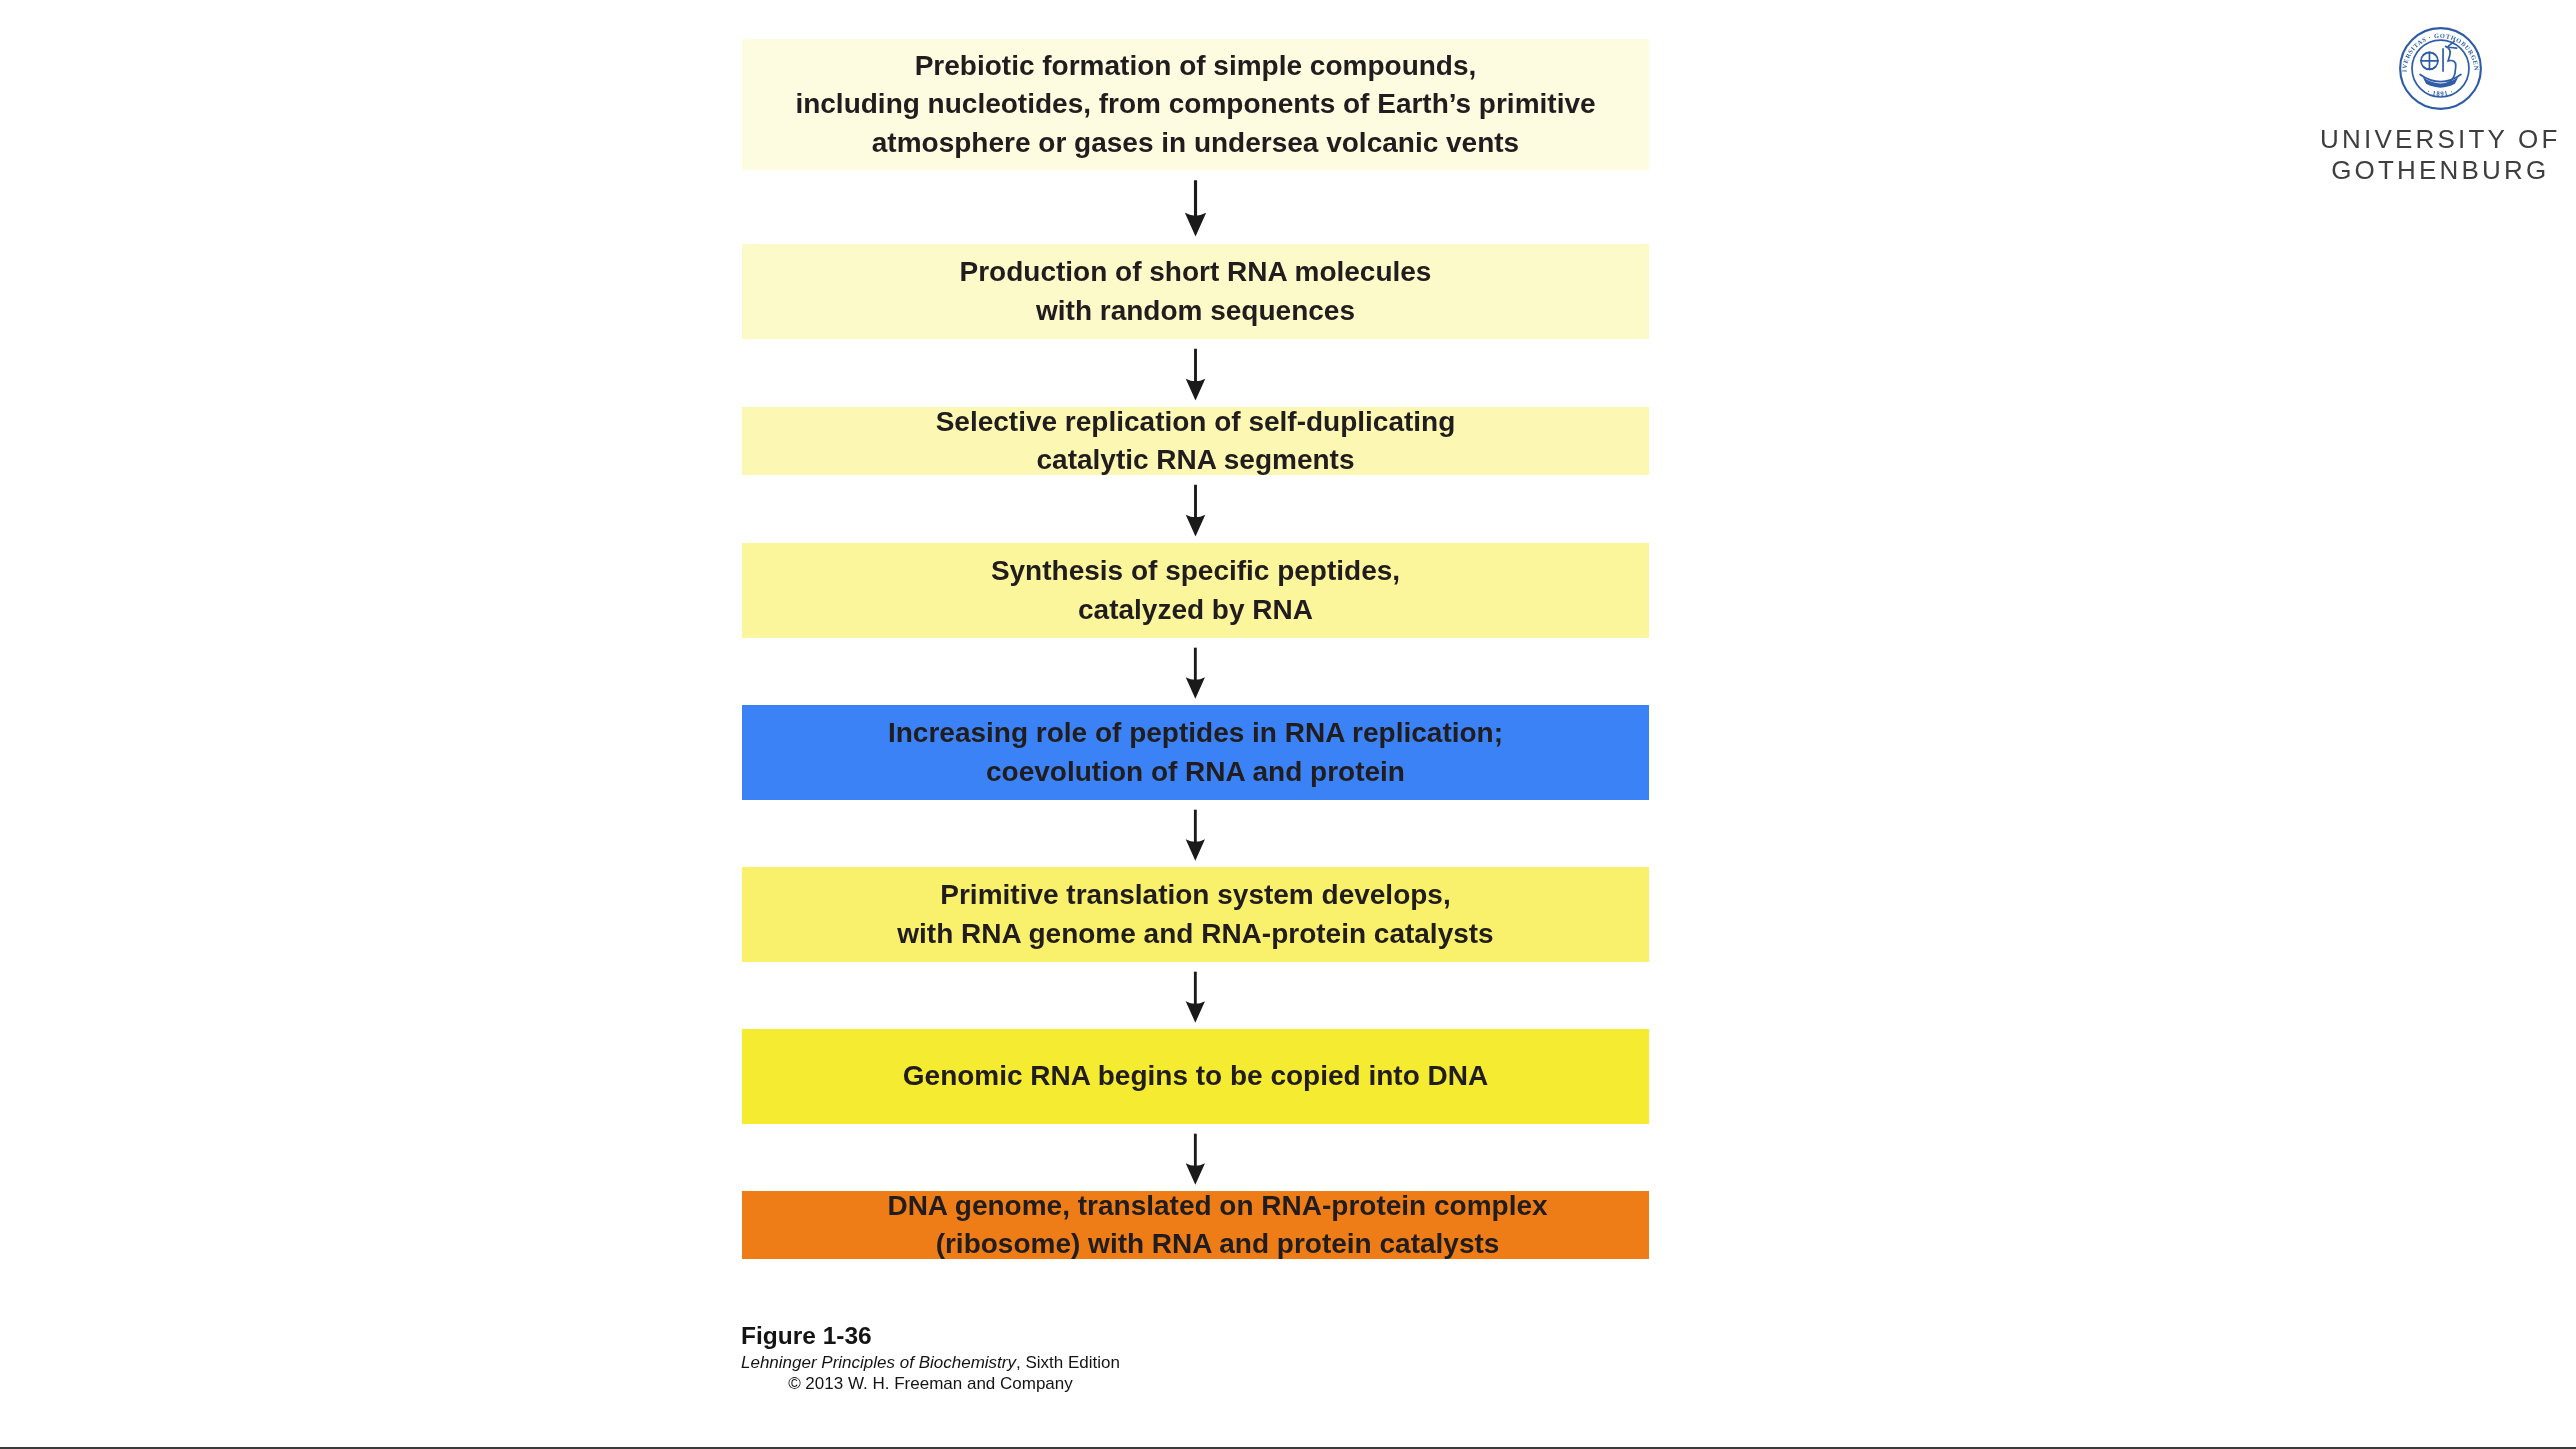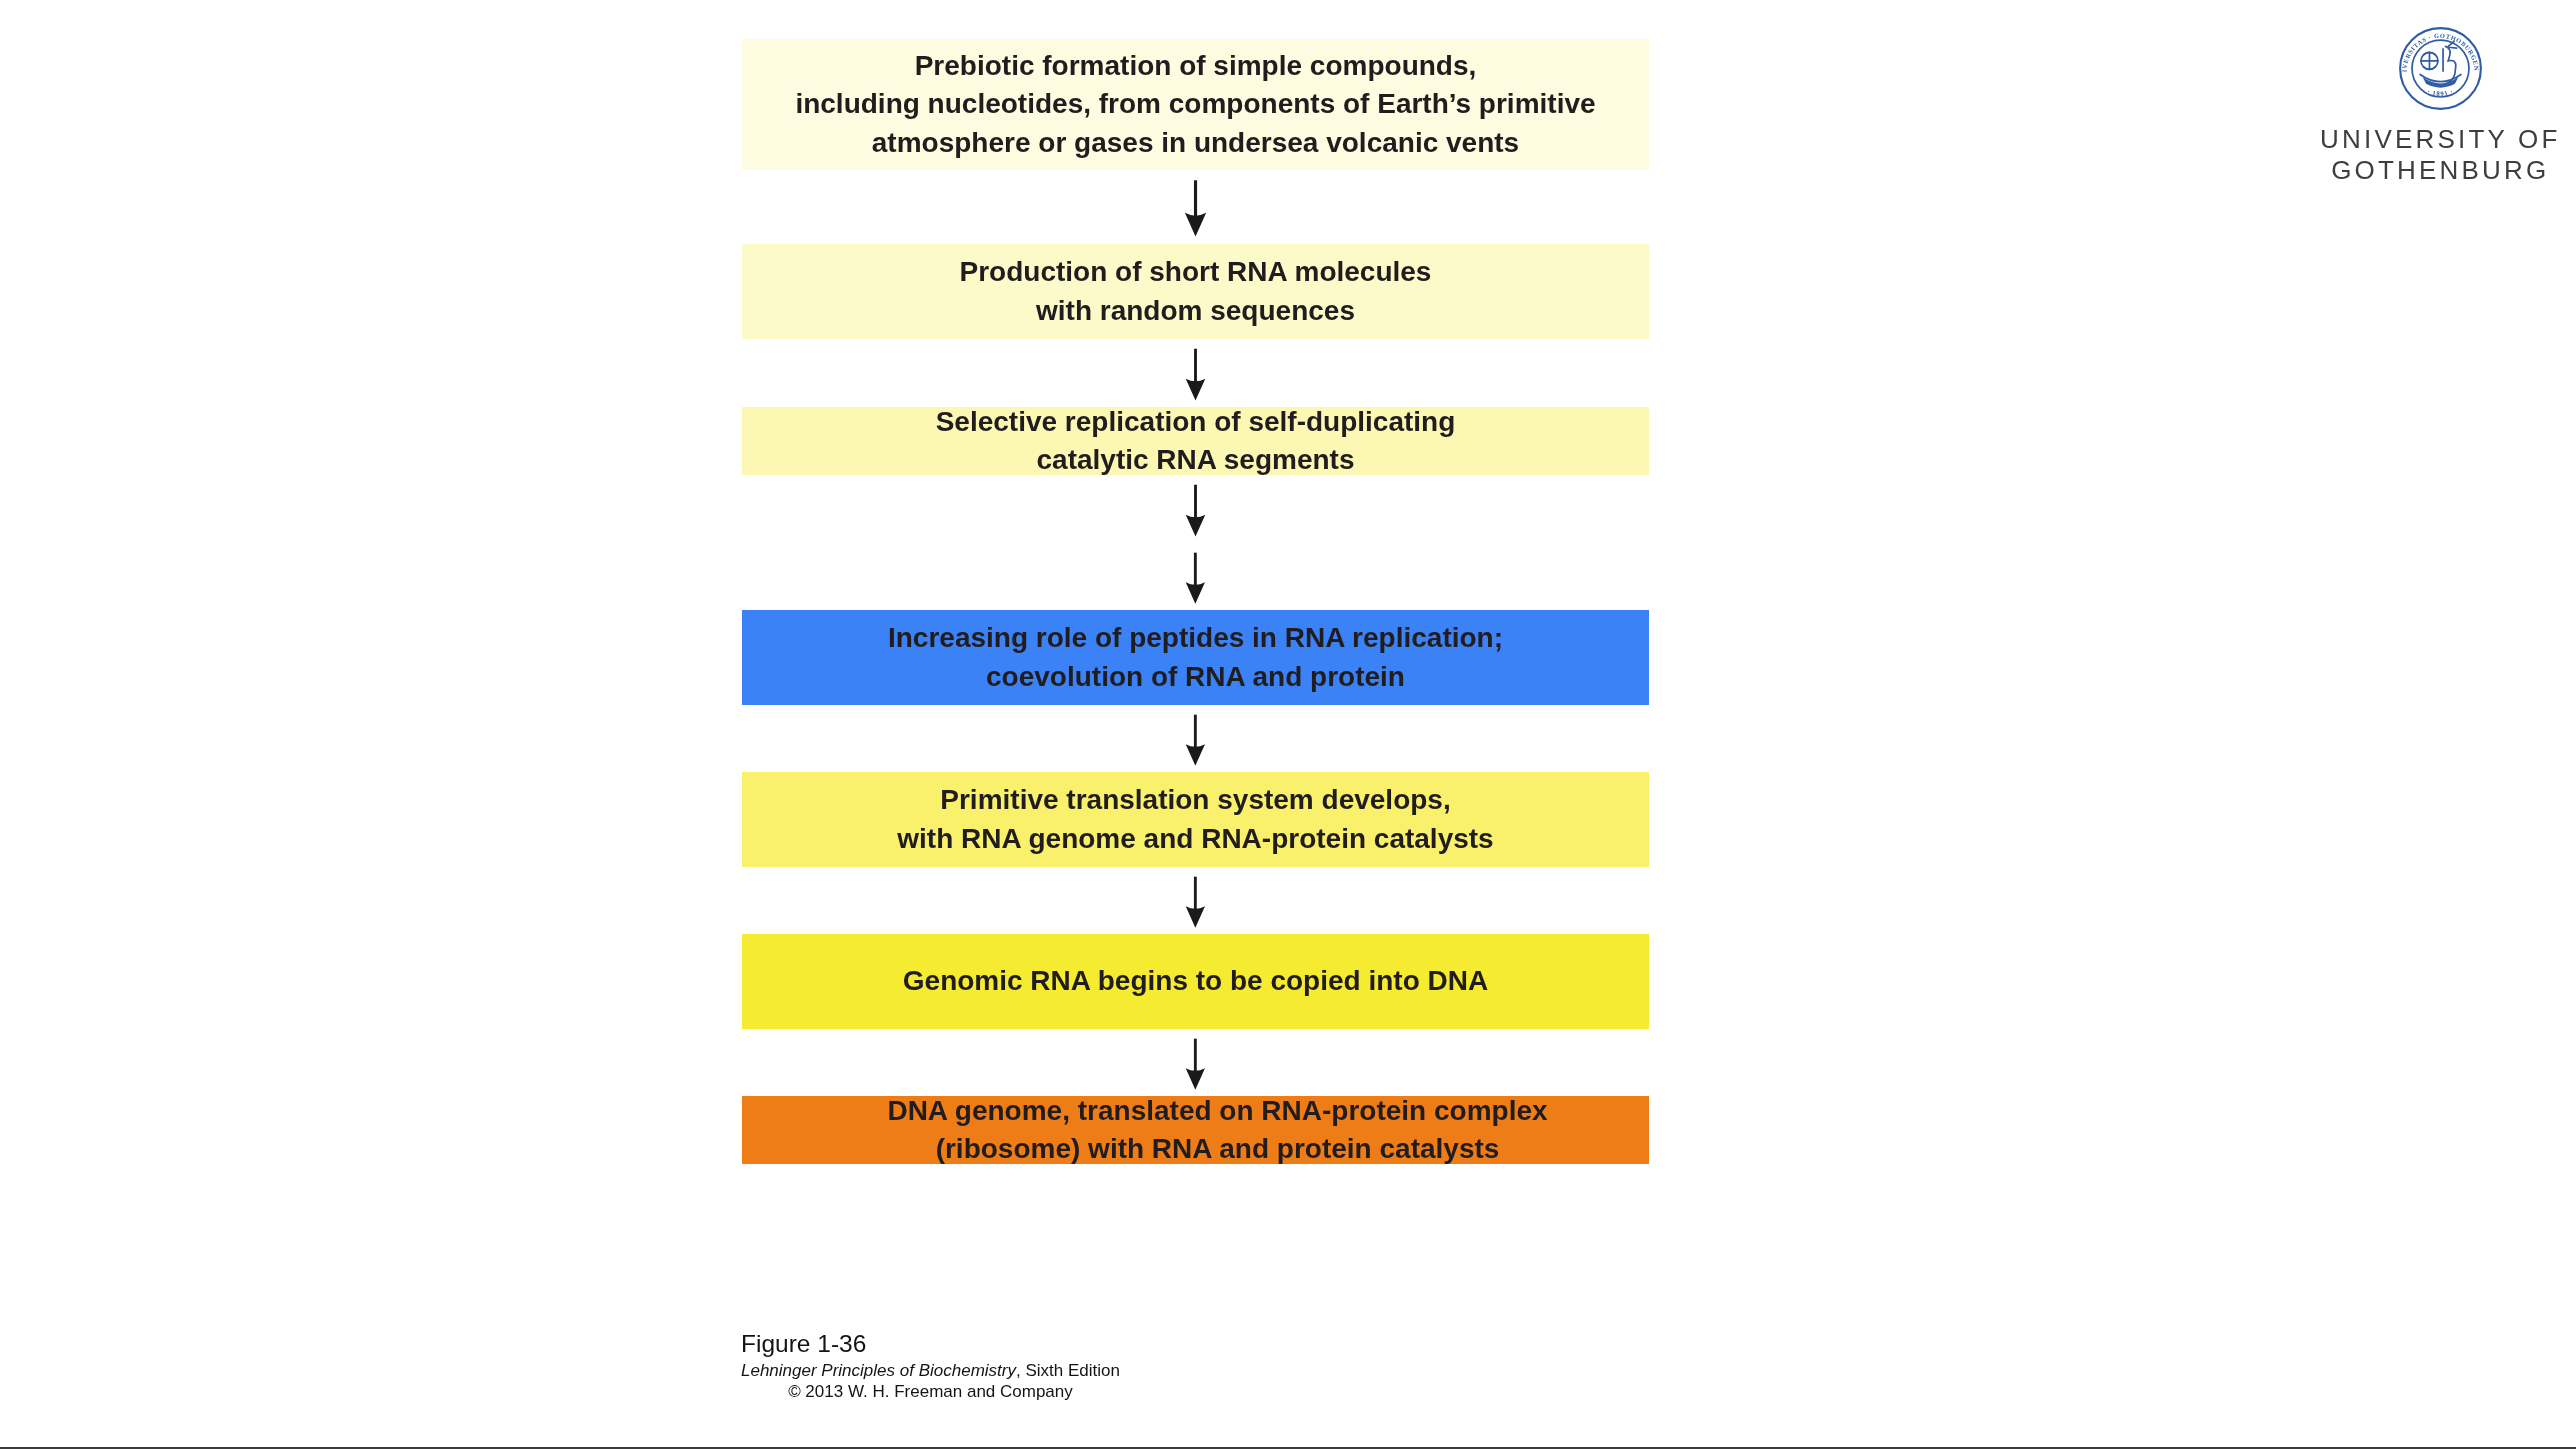"Synthesis of specific peptides," div.flow-box { html: none -> <div> <span>Synthesis of specific peptides, catalyzed by RNA</span> </div> }
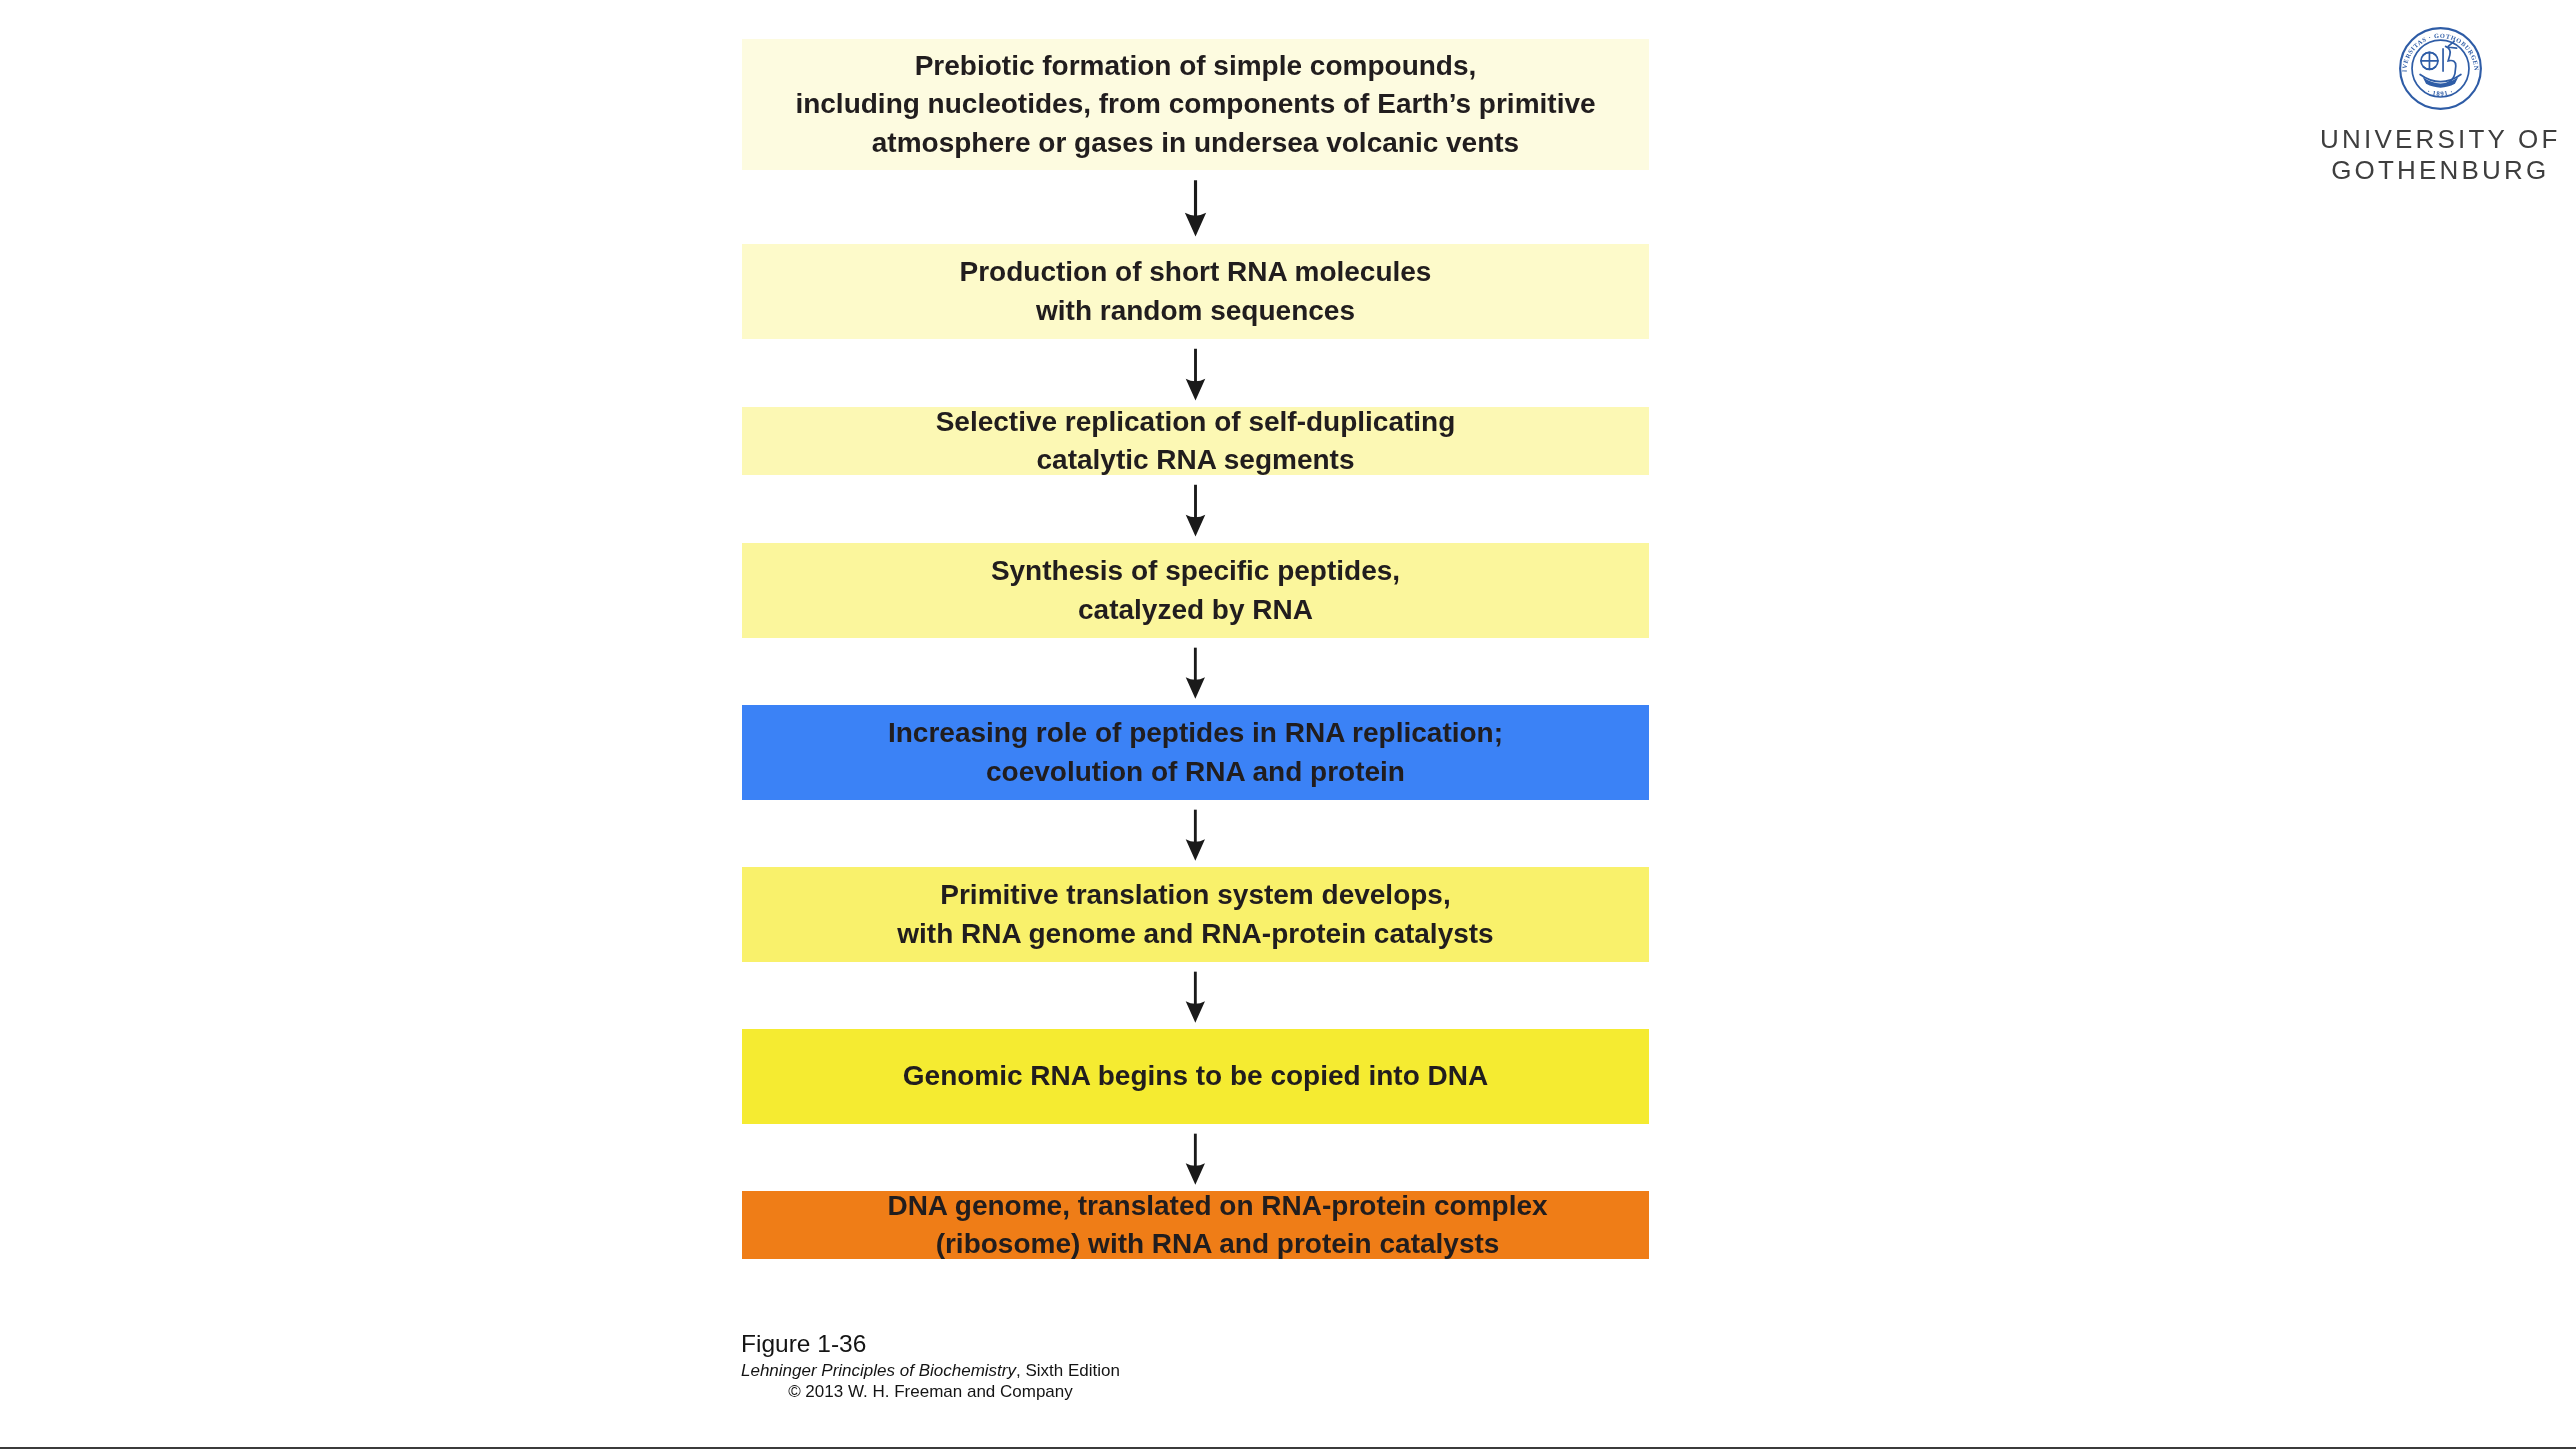"Figure 1-36" .caption .fig-label { font-weight: normal -> bold; margin-top: 8px -> none }
